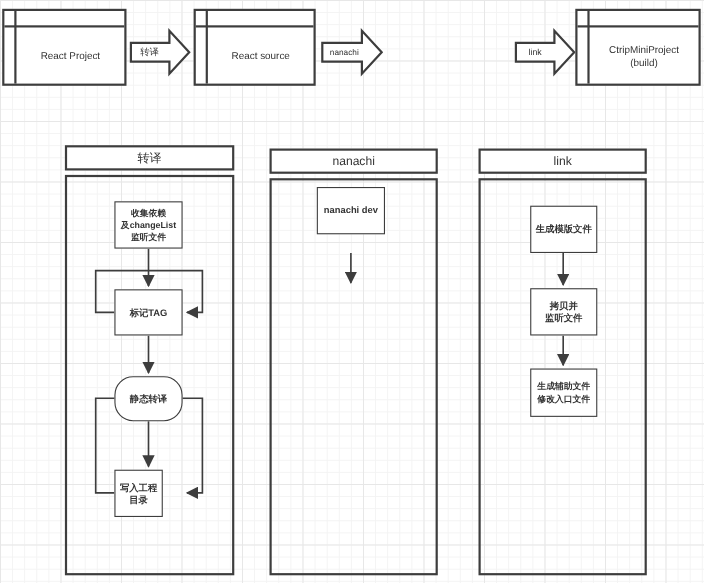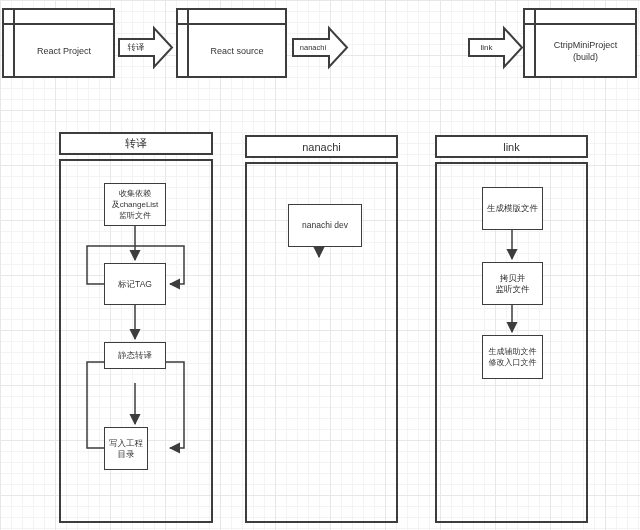"收集依赖" .step { font-weight: none -> bold }
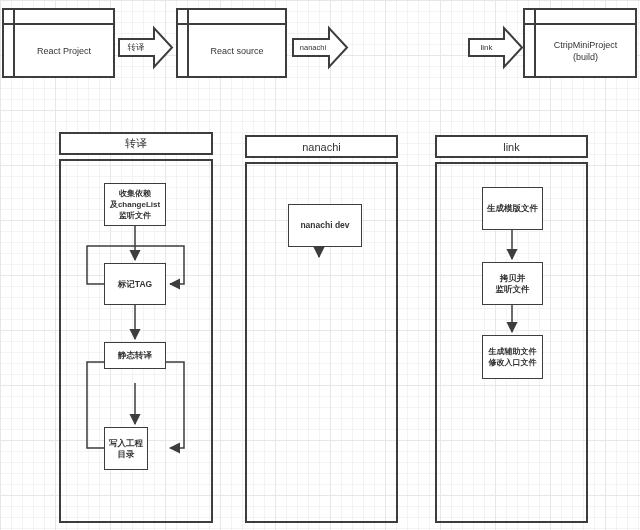"nanachi dev" div.abs { top: 204px -> 170px; width: 74px -> 62px }
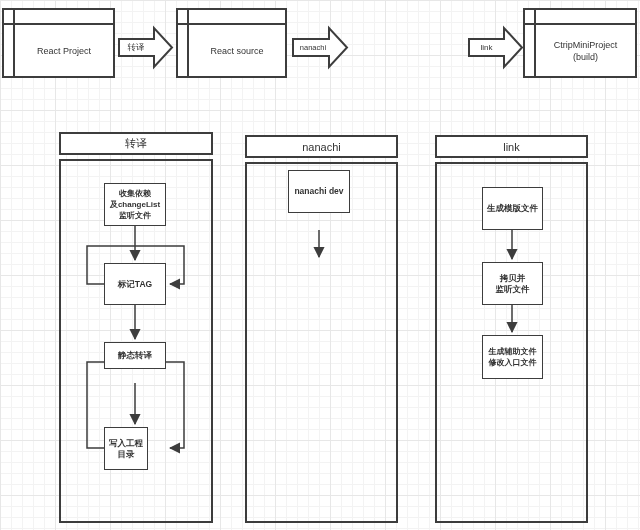"静态转译" div.abs { border-radius: none -> 17px; height: 27px -> 41px }
